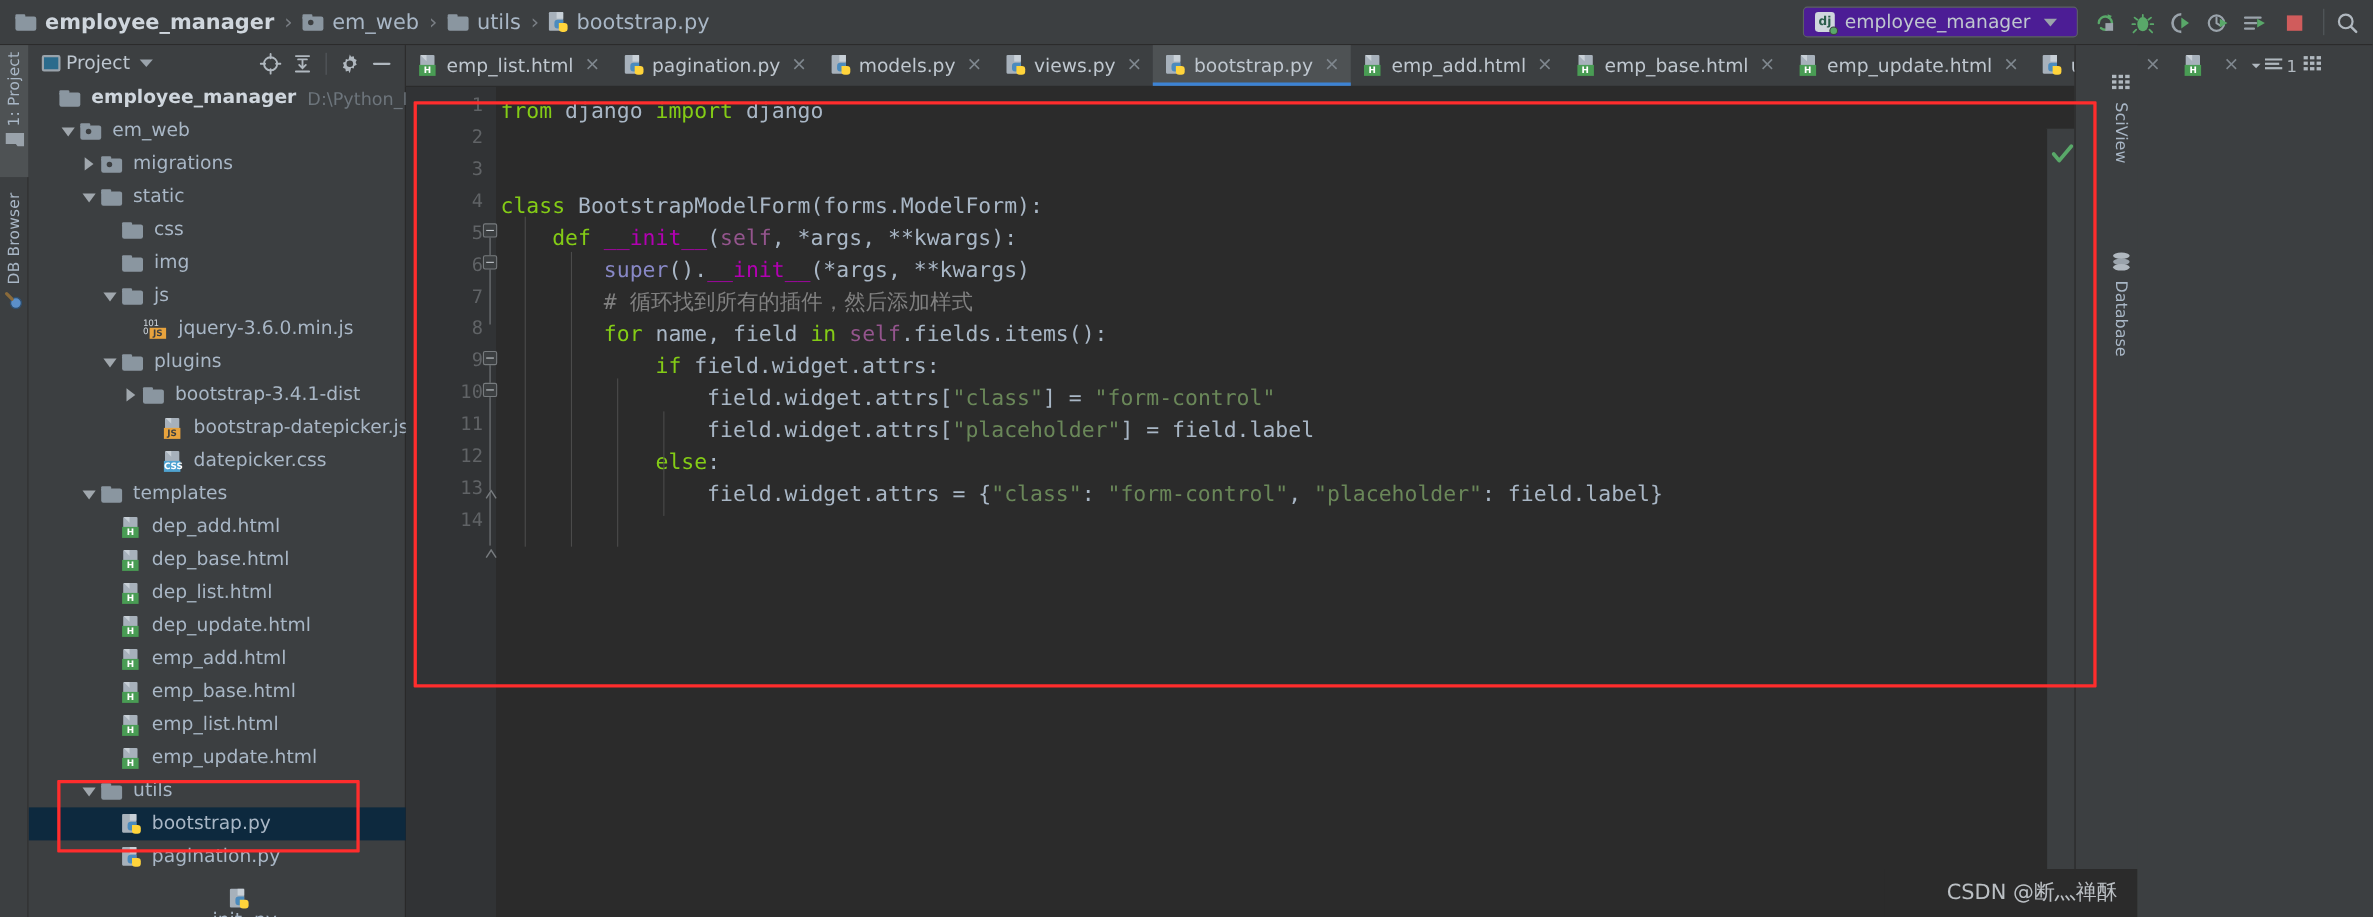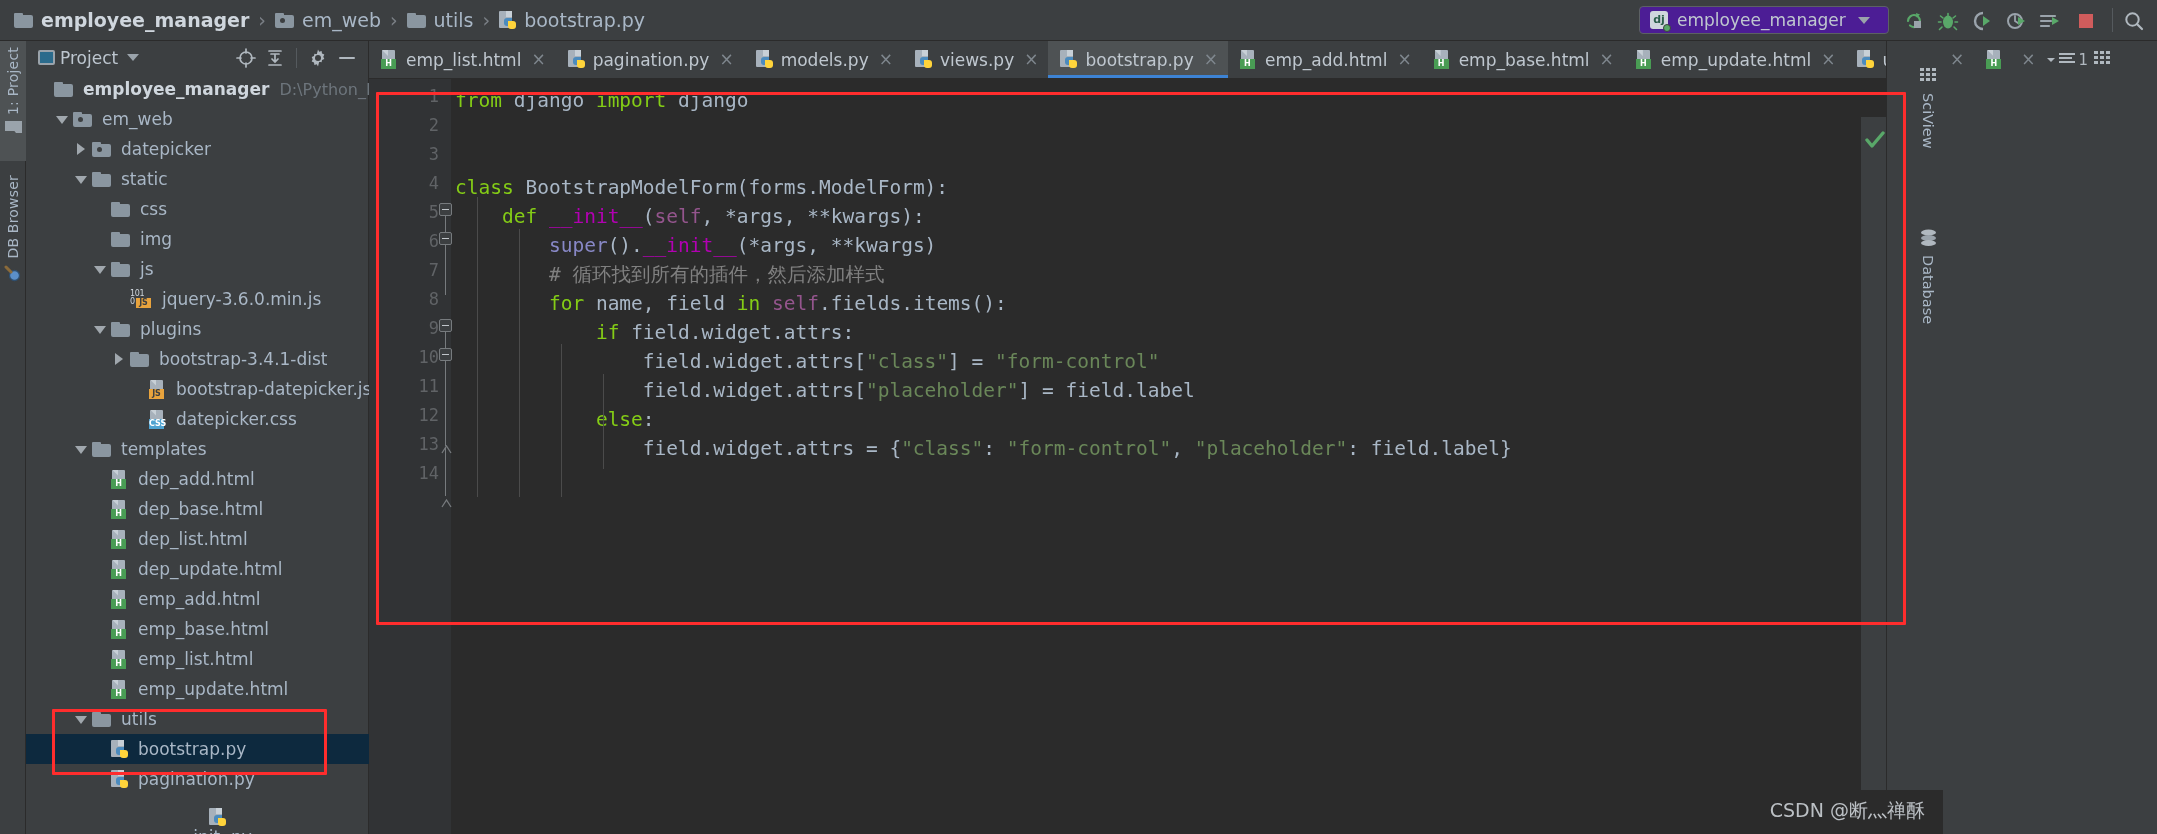"datepicker" span.lbl { text: datepicker -> migrations }
